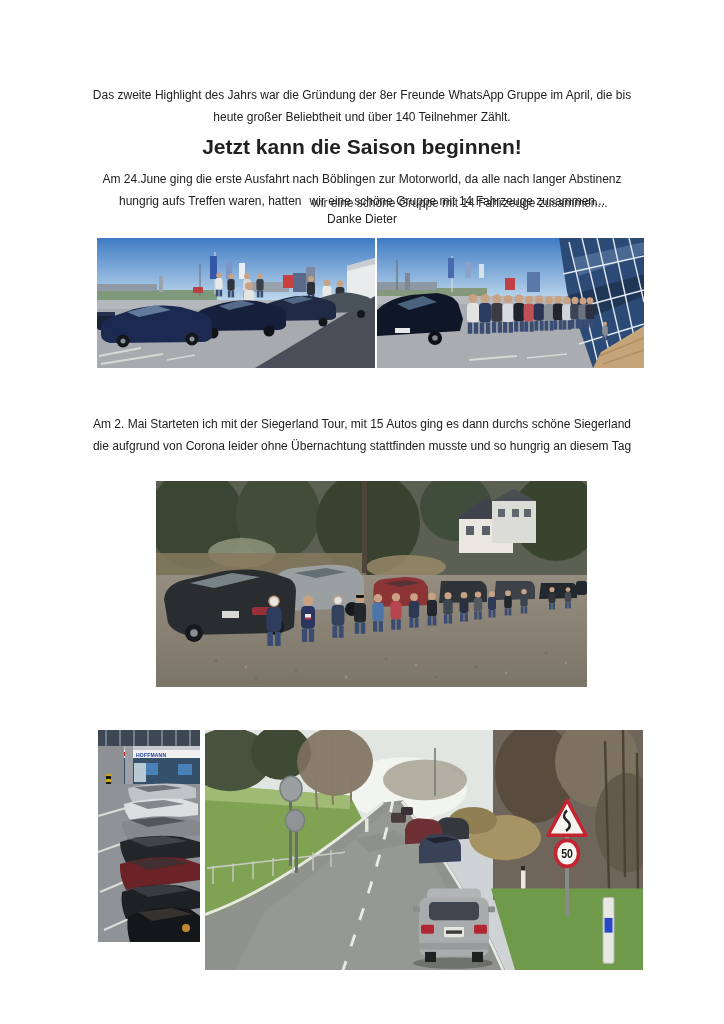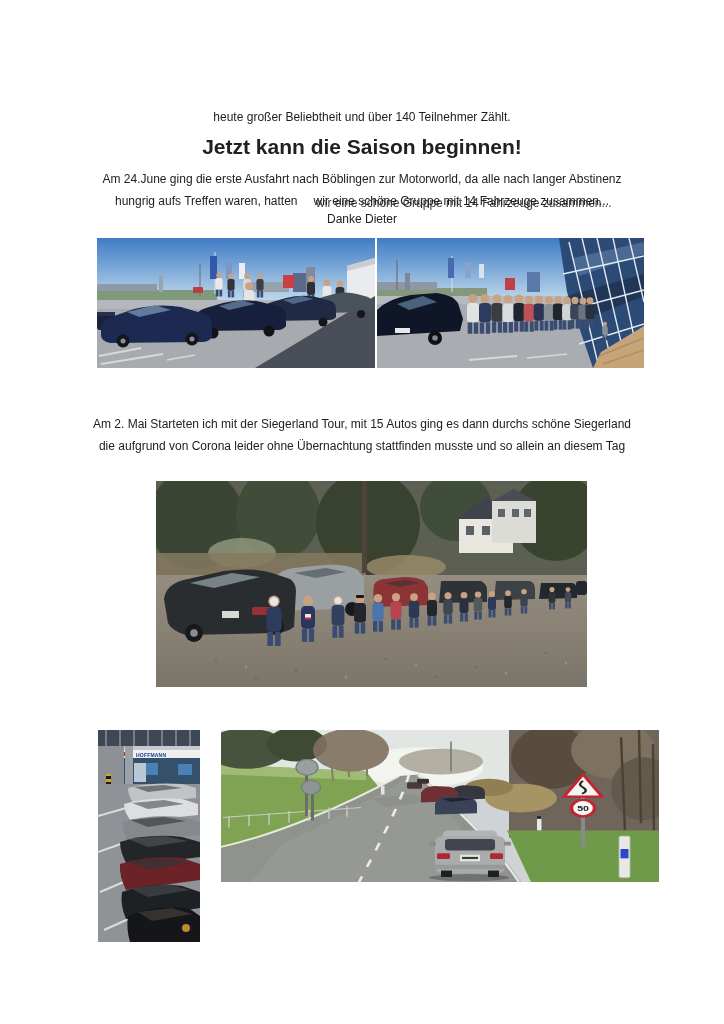"Das zweite Highlight des Jahrs" div.tline { html: none -> <div>Das zweite Highlight des Jahrs war die Gründung der 8er Freunde WhatsApp Gruppe im April, die bis</div> }
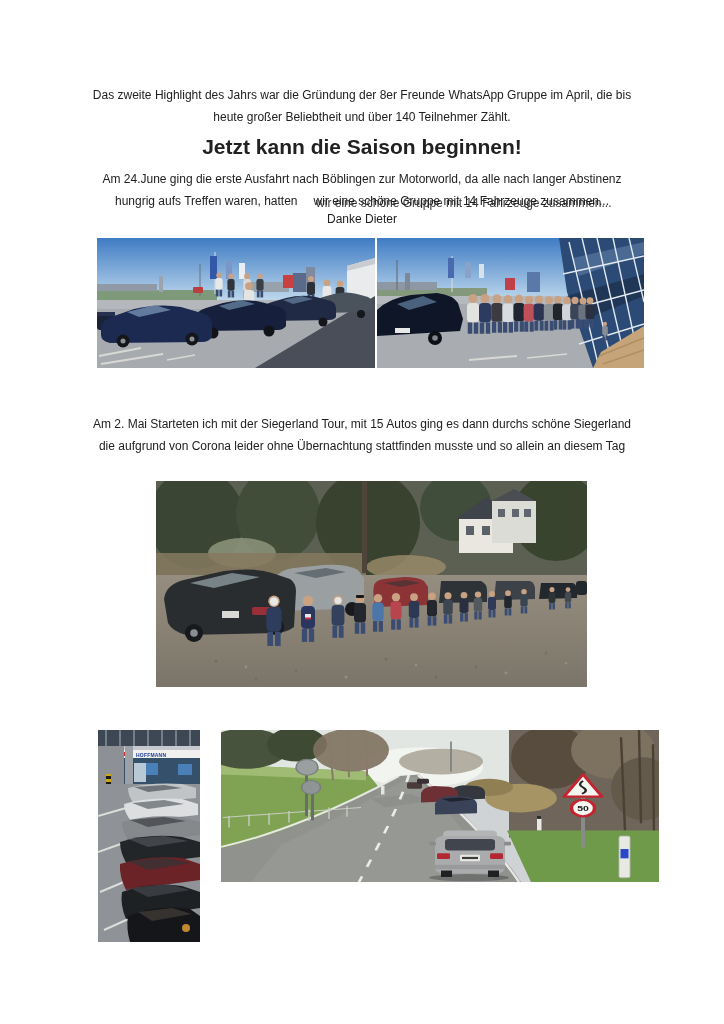"hungrig aufs Treffen waren, hatten" .prefix { padding-right: 16px -> 8px }
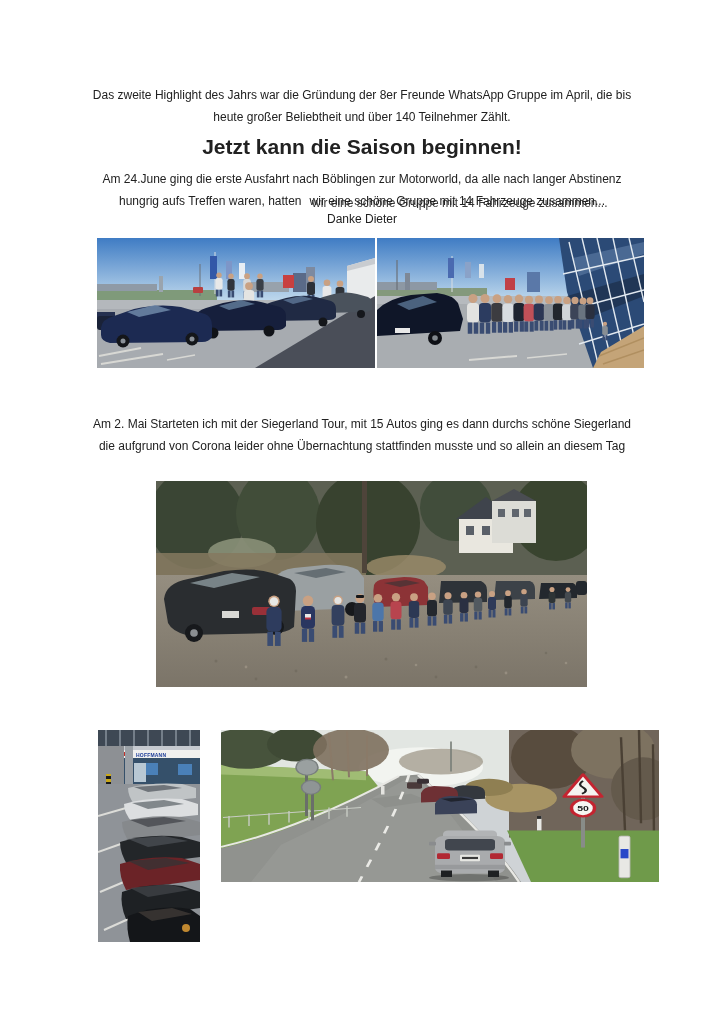"die aufgrund von Corona leider" div.tline { text: allein -> hungrig }
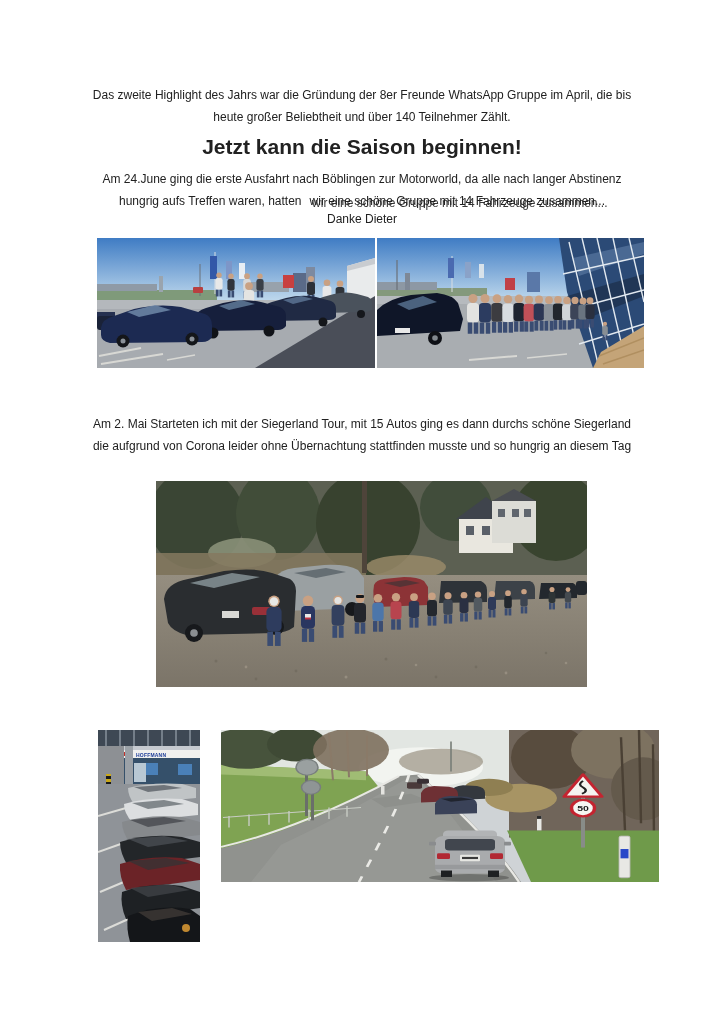"50" div.photo { height: 152px -> 240px; left: 221px -> 205px }
